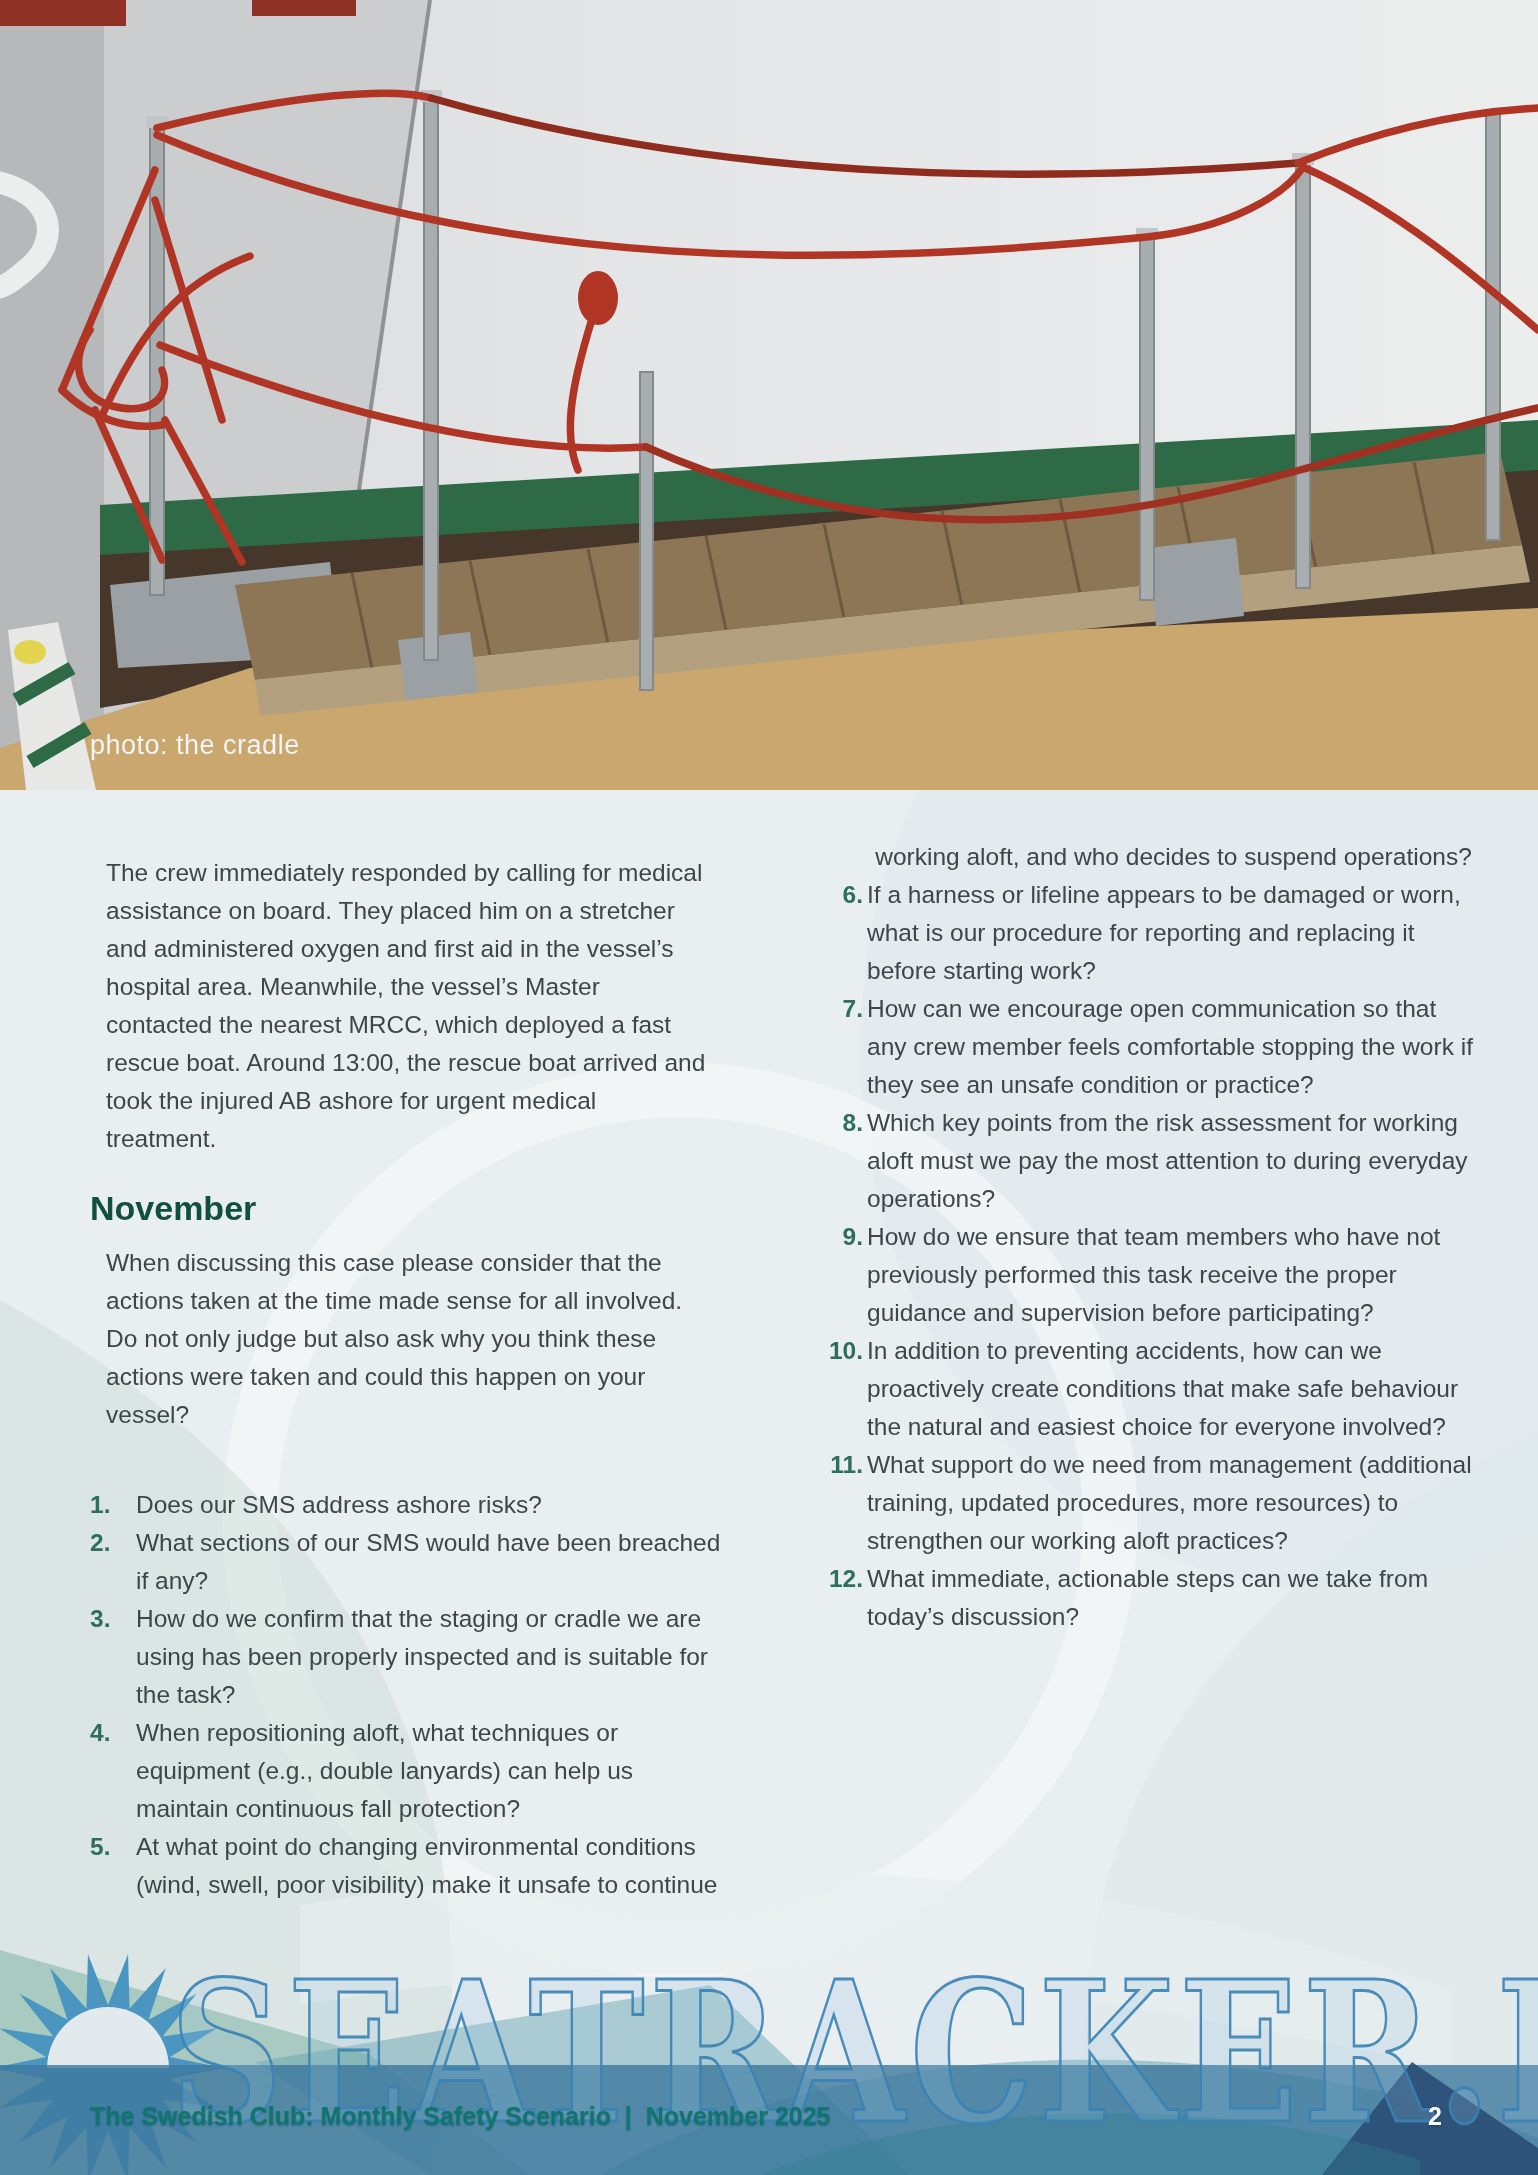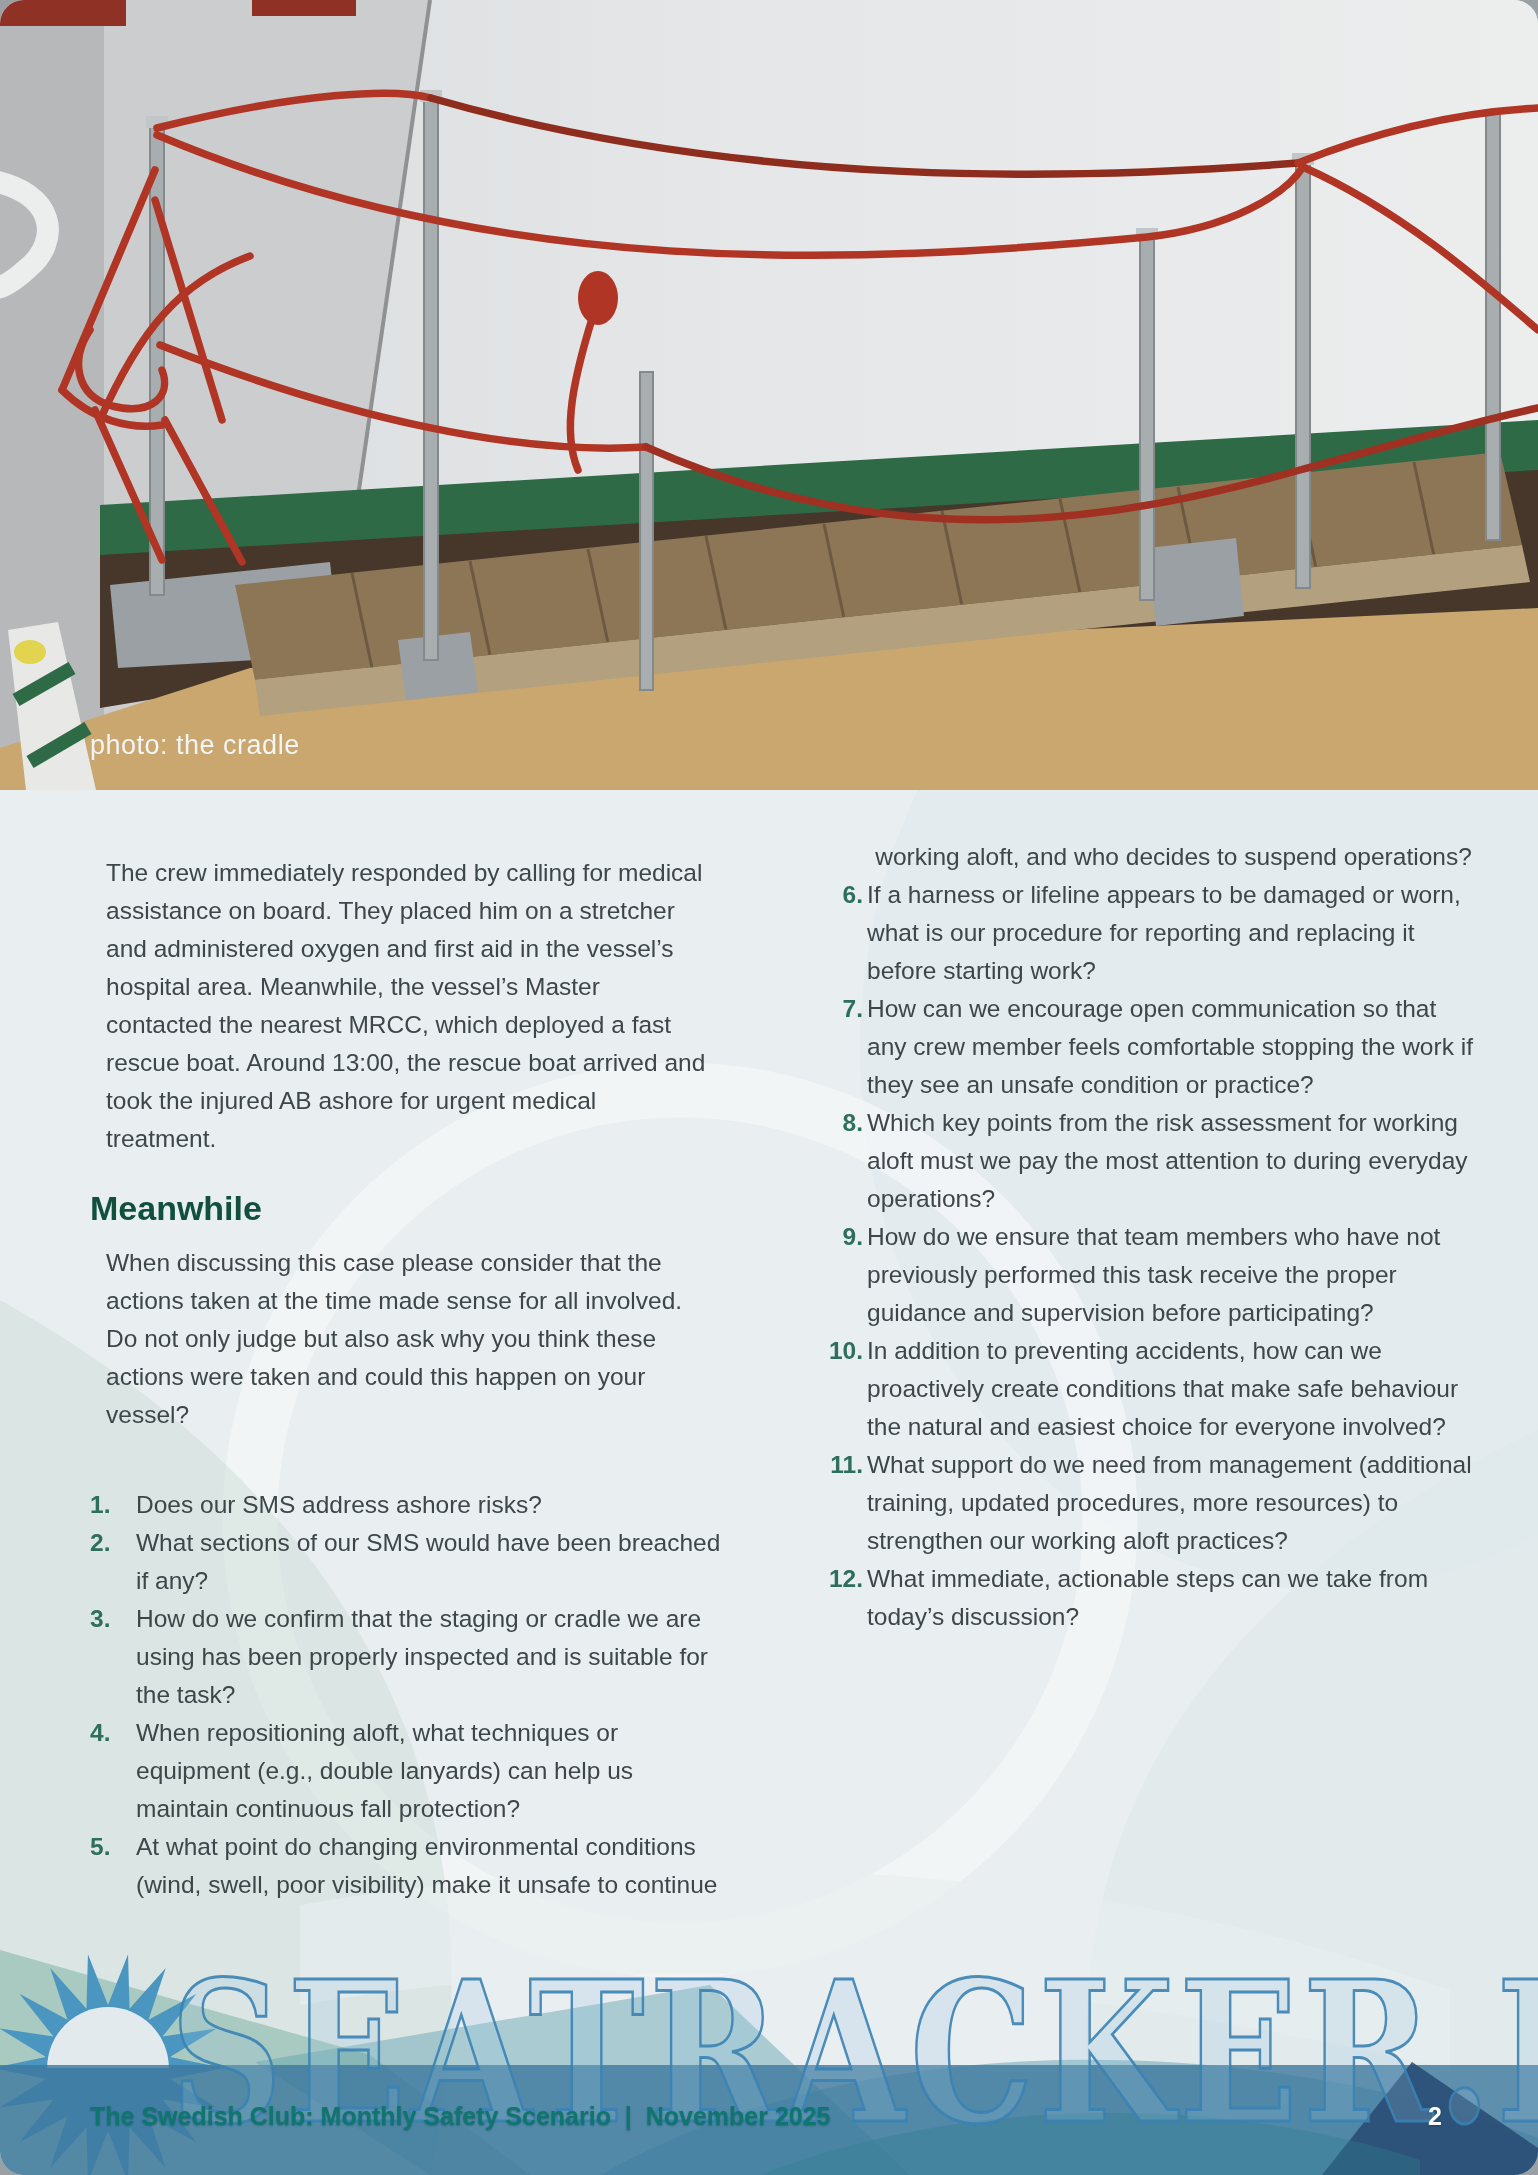"photo: the cradle" .page { border-radius: 24px -> none }
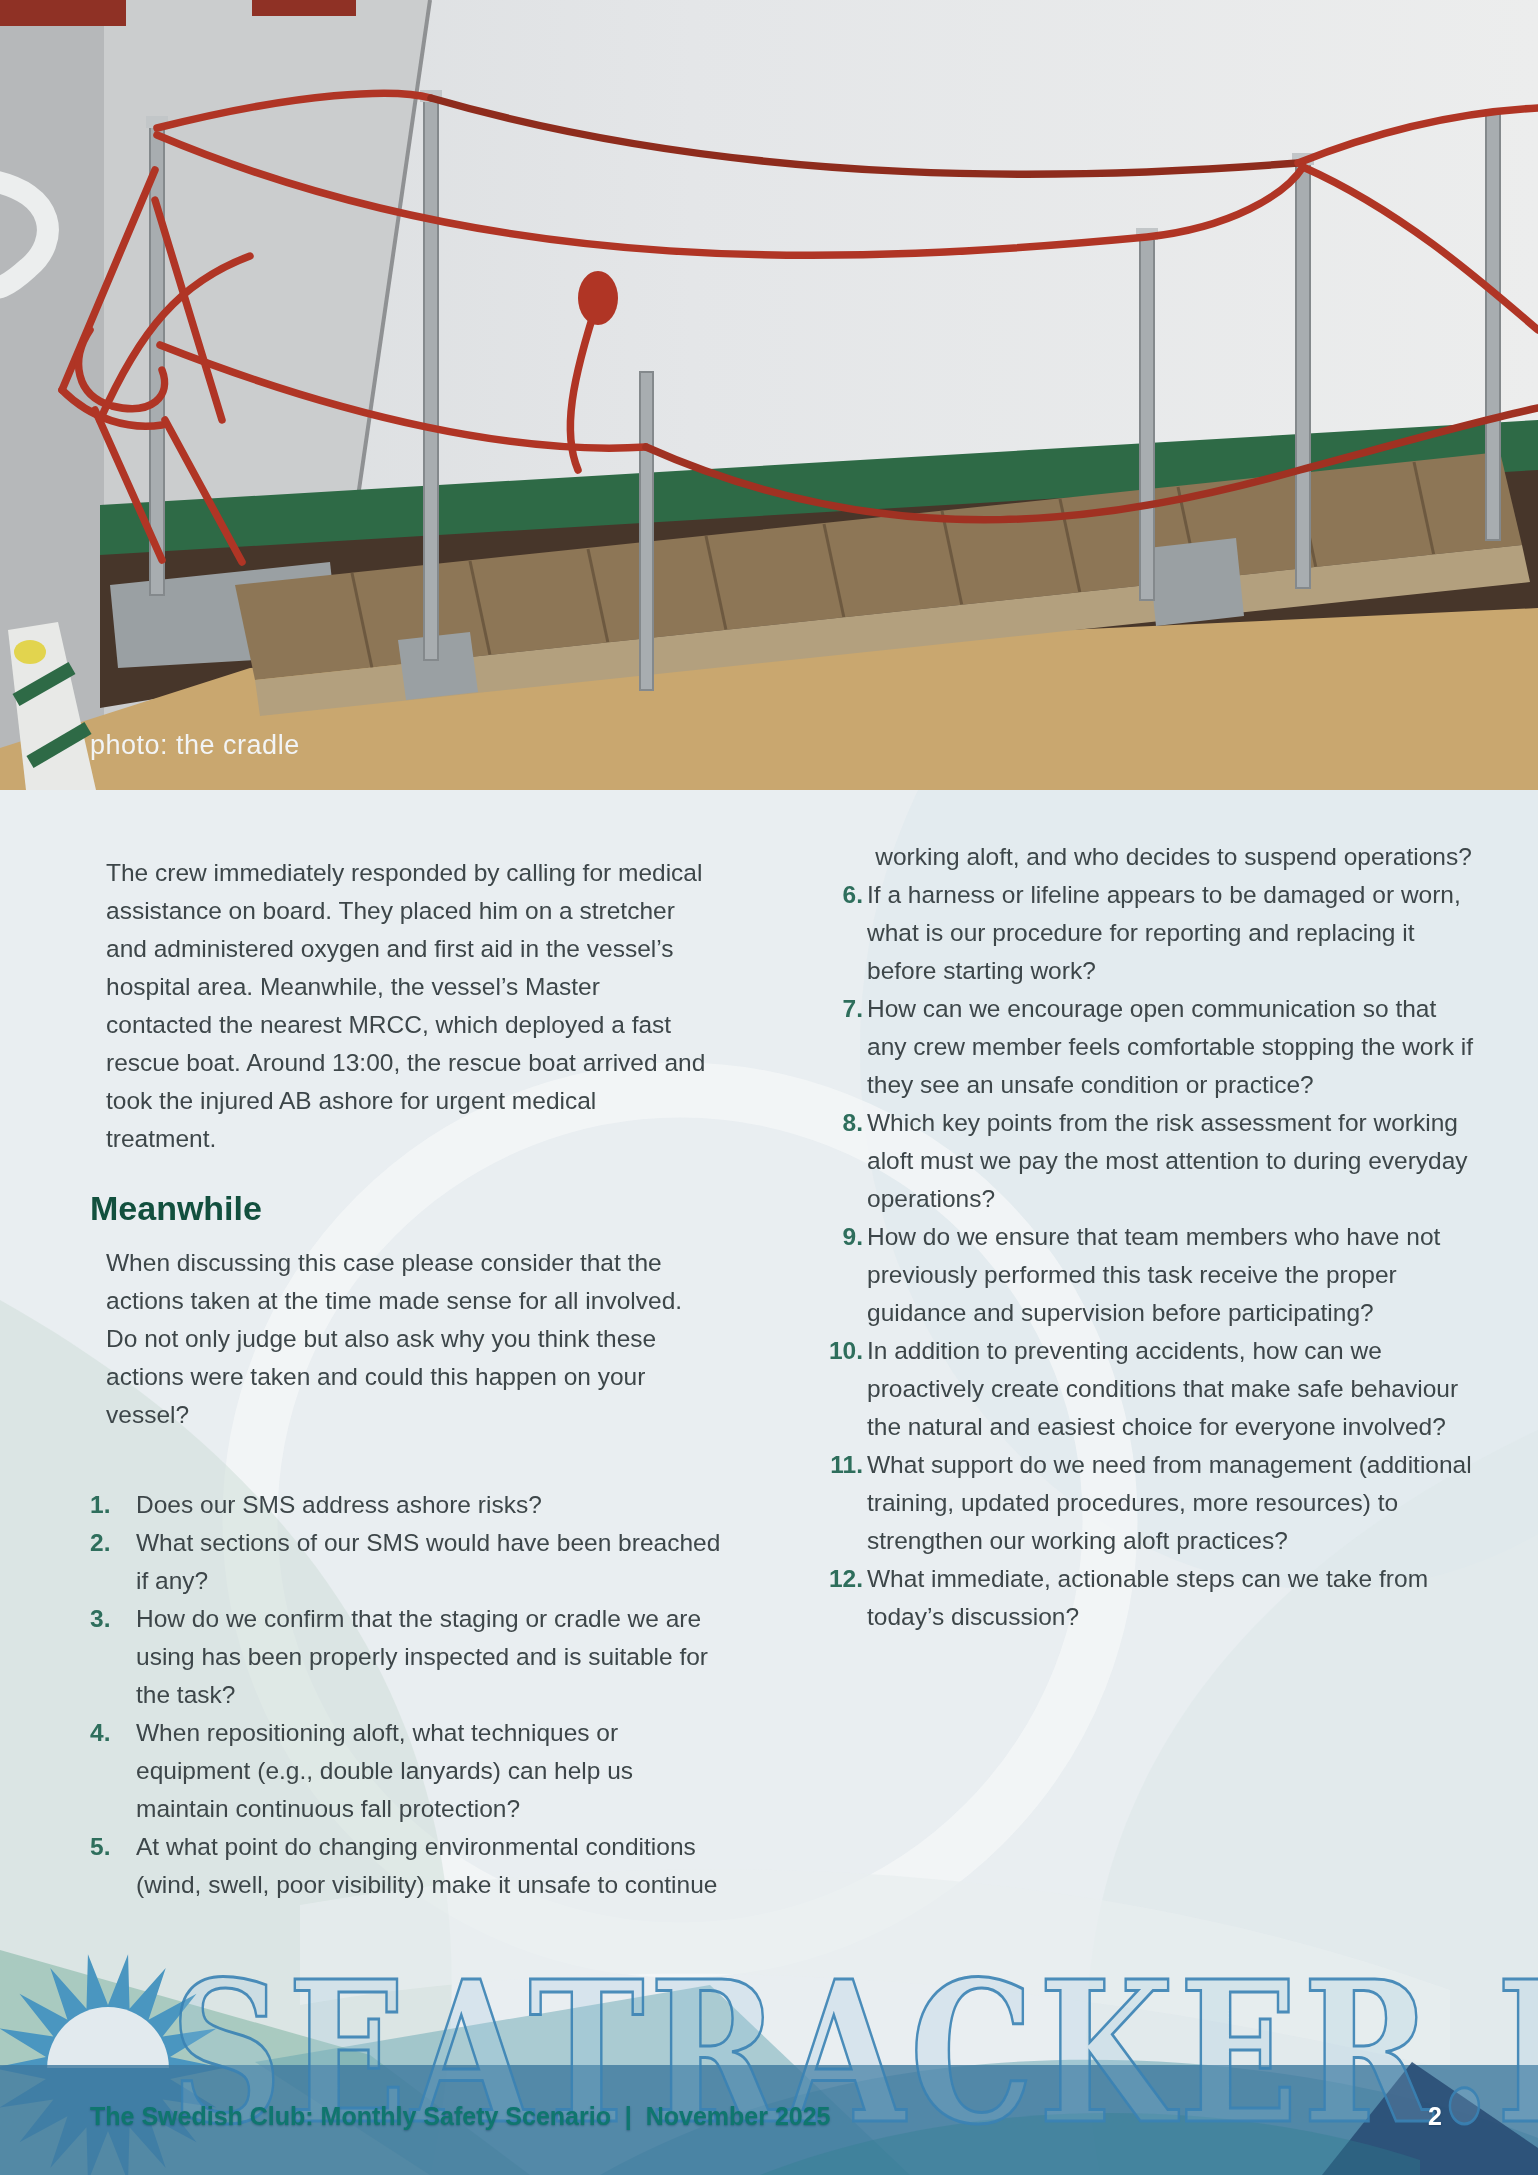"Meanwhile" div.questions-heading { text: Meanwhile -> November }
